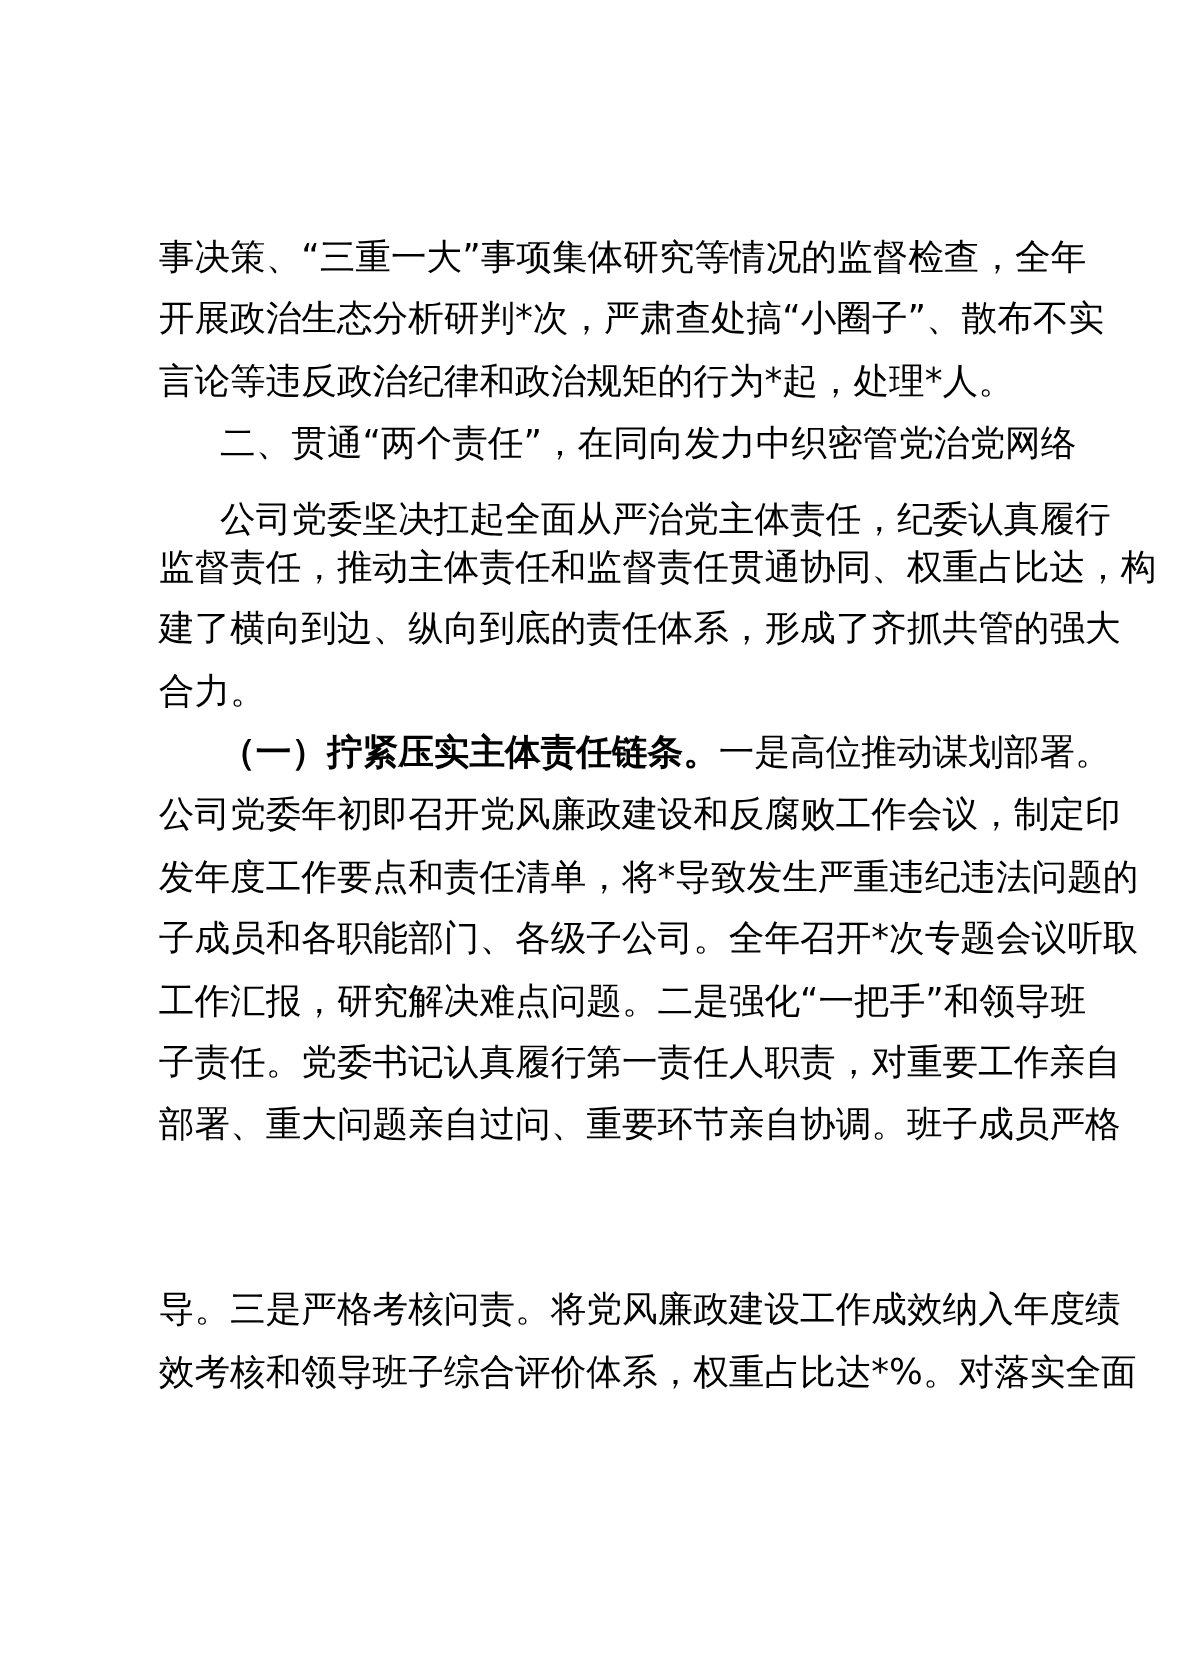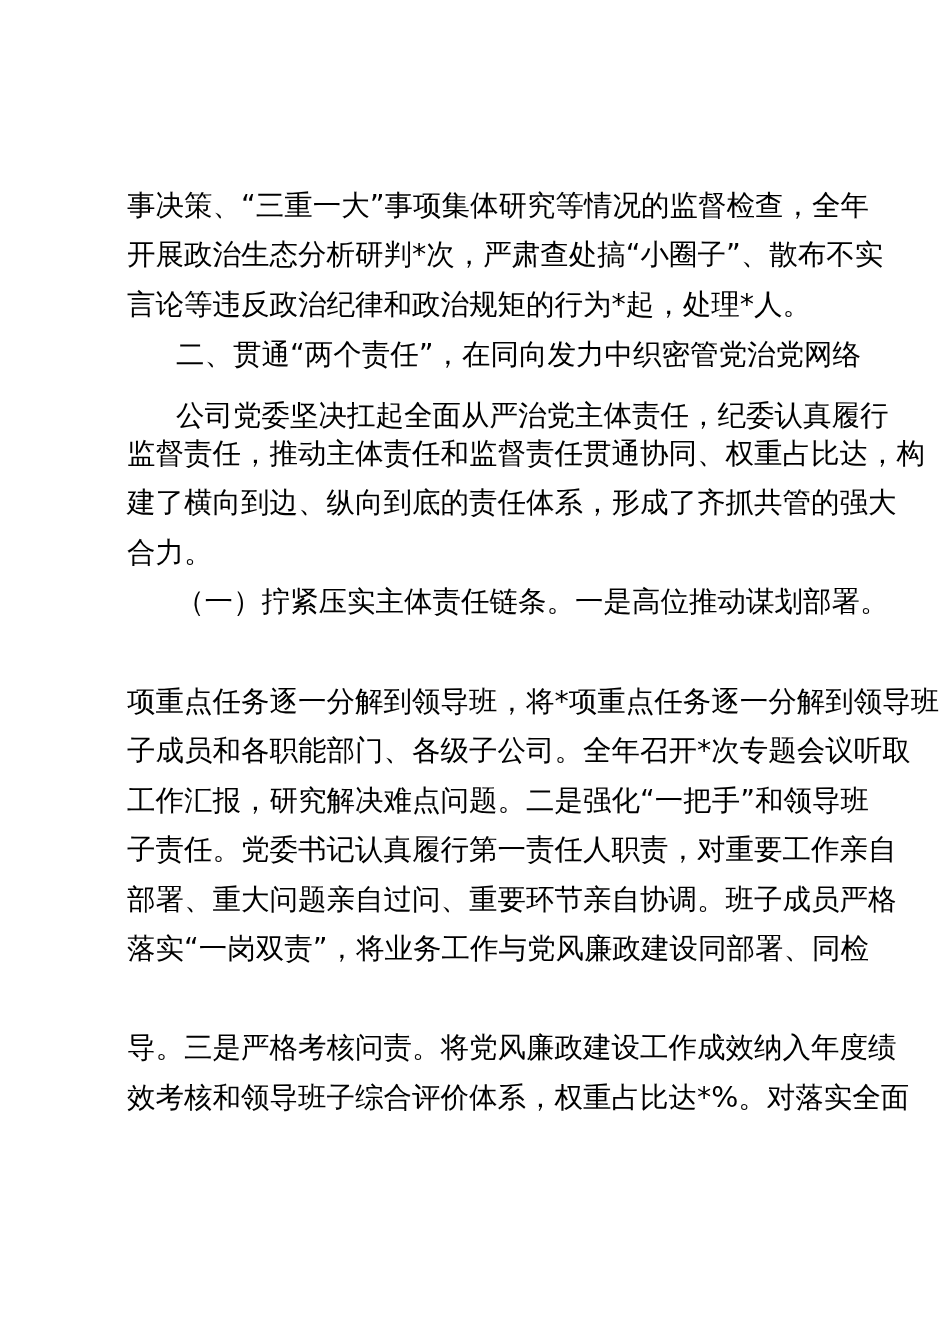"（一）拧紧压实主体责任链条。" .bold { font-weight: normal -> bold }
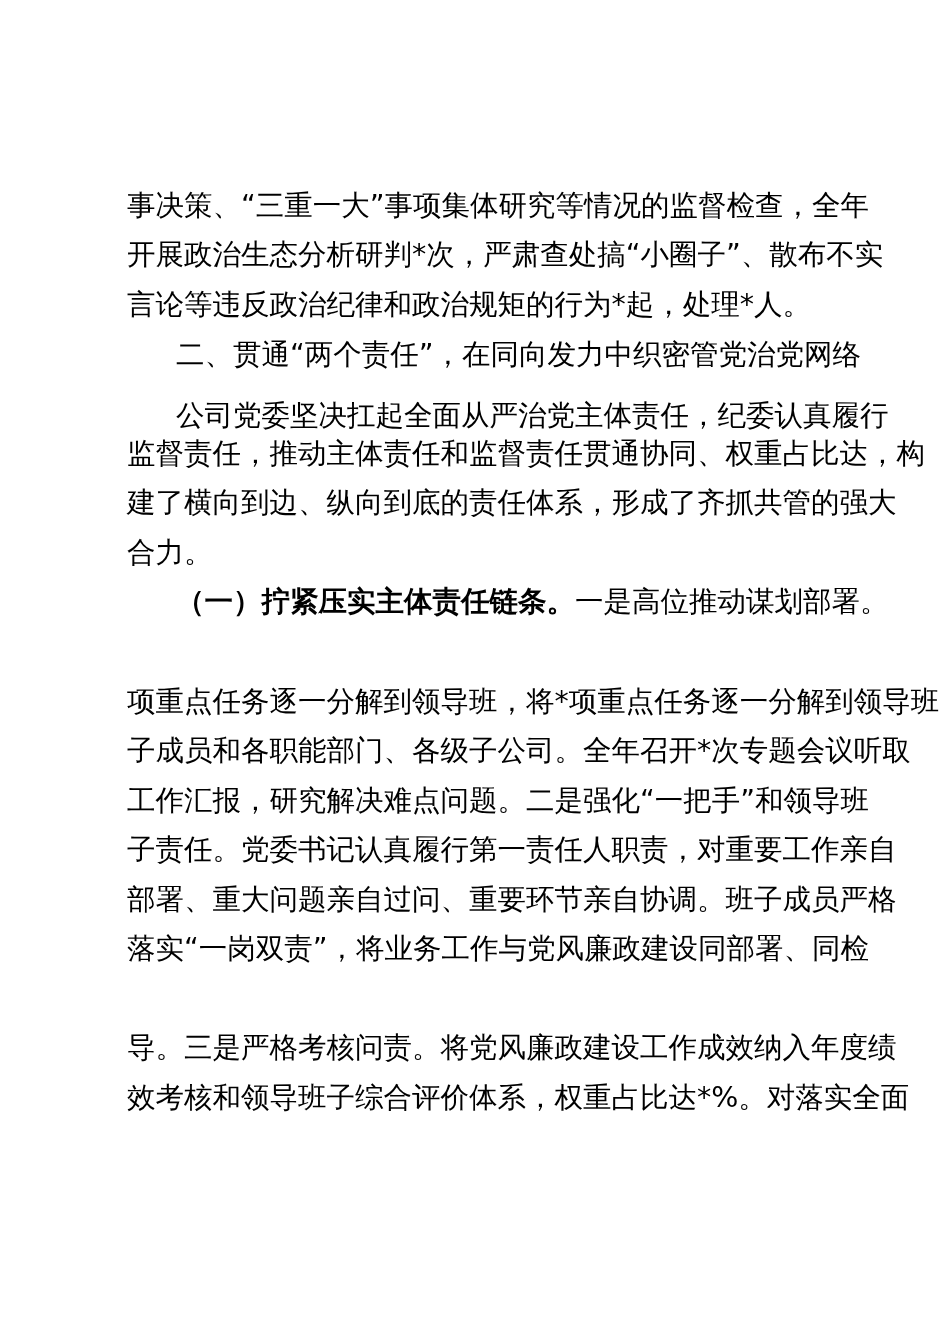"公司党委年初即召开党风廉政建设和反腐败工作会议，制定印" div.line { html: none -> <div>公司党委年初即召开党风廉政建设和反腐败工作会议，制定印</div> }
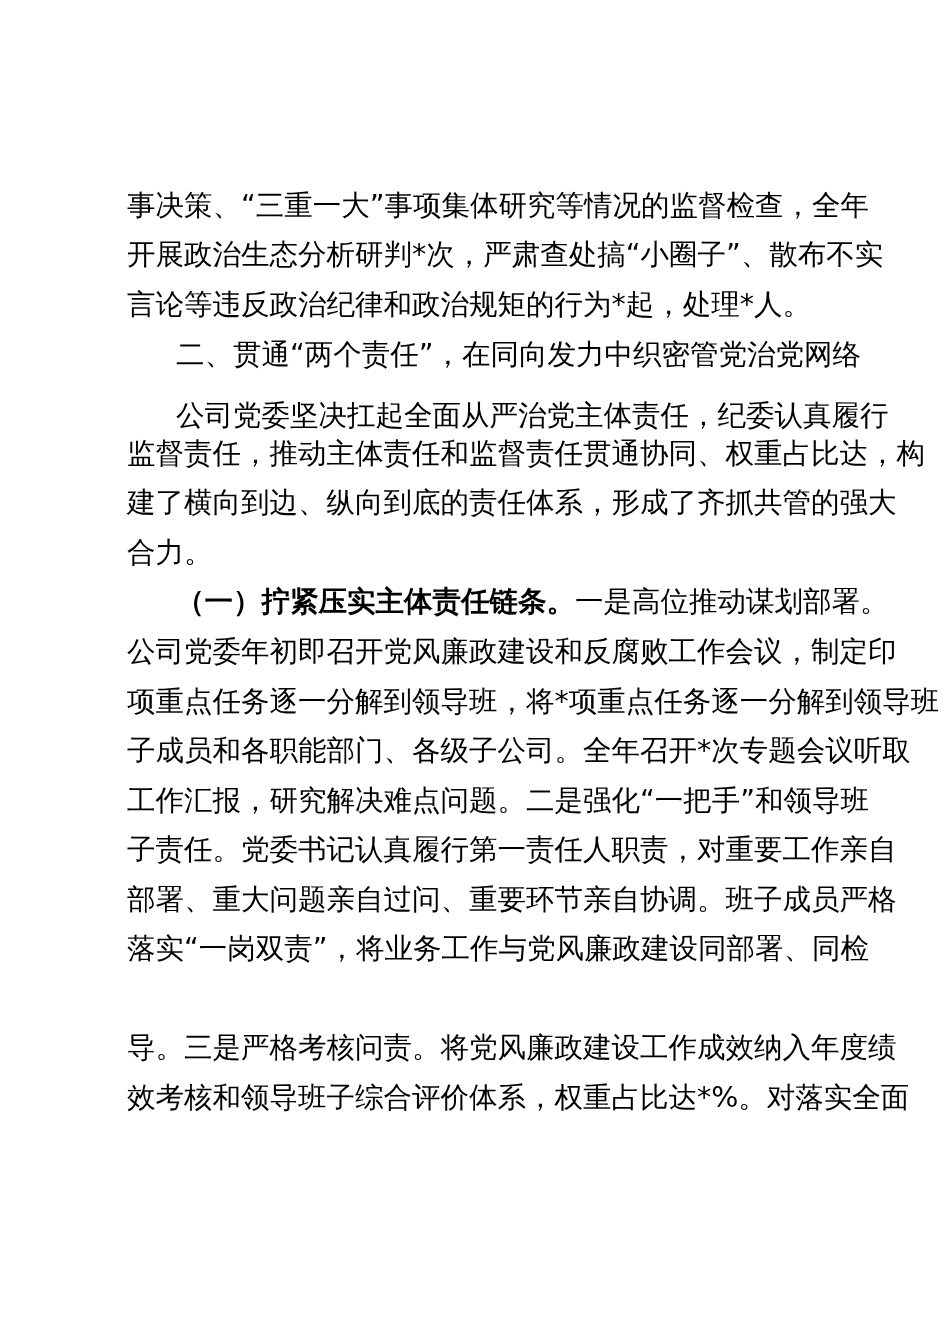"项重点任务逐一分解到领导班，将*项重点任务逐一分解到领导班" div.line { text: 项重点任务逐一分解到领导班，将*项重点任务逐一分解到领导班 -> 发年度工作要点和责任清单，将*导致发生严重违纪违法问题的 }
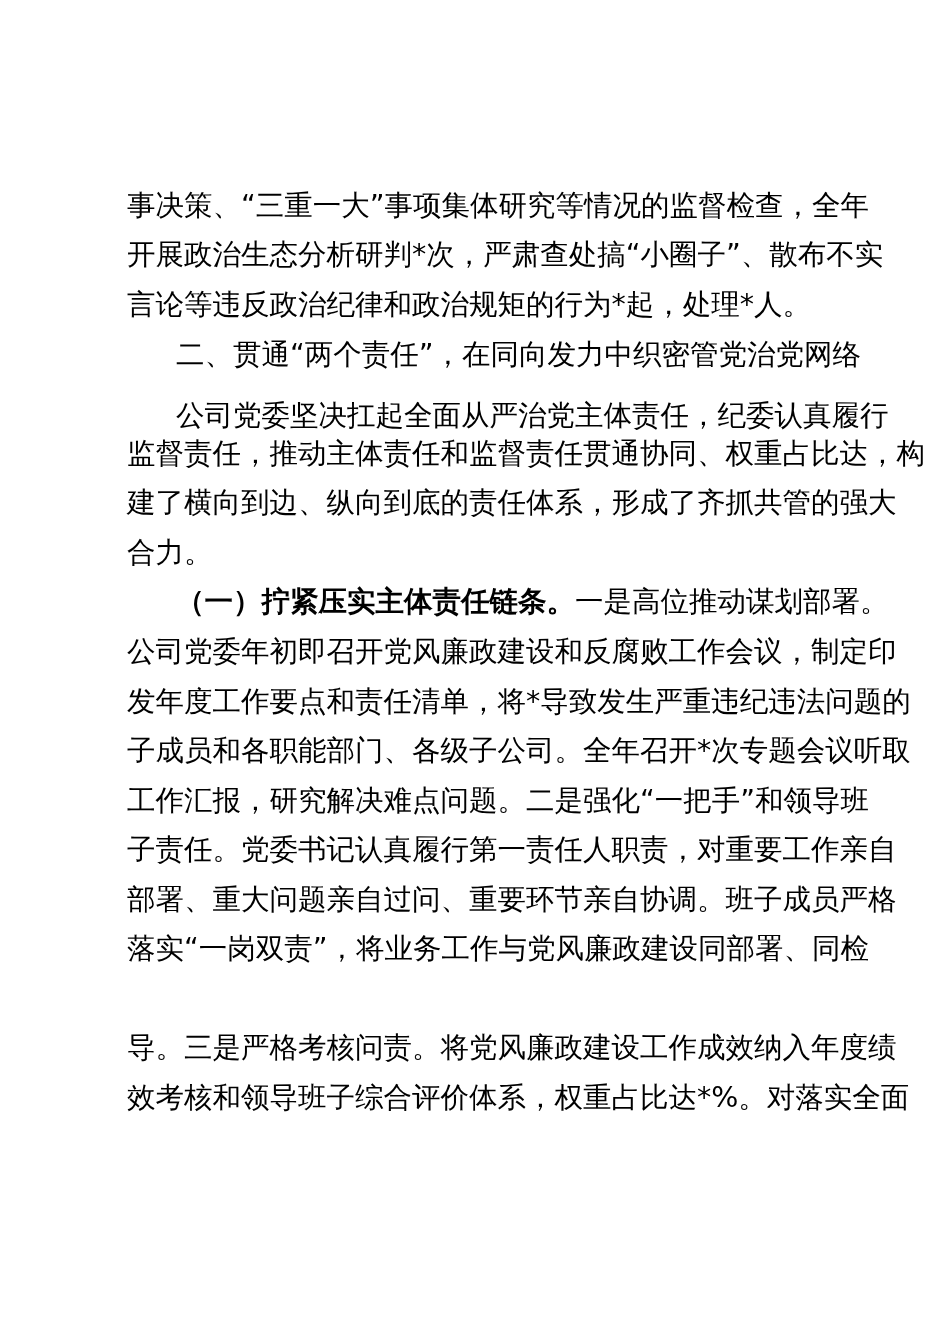"落实“一岗双责”，将业务工作与党风廉政建设同部署、同检" div.line { html: <div>落实“一岗双责”，将业务工作与党风廉政建设同部署、同检</div> -> none }
